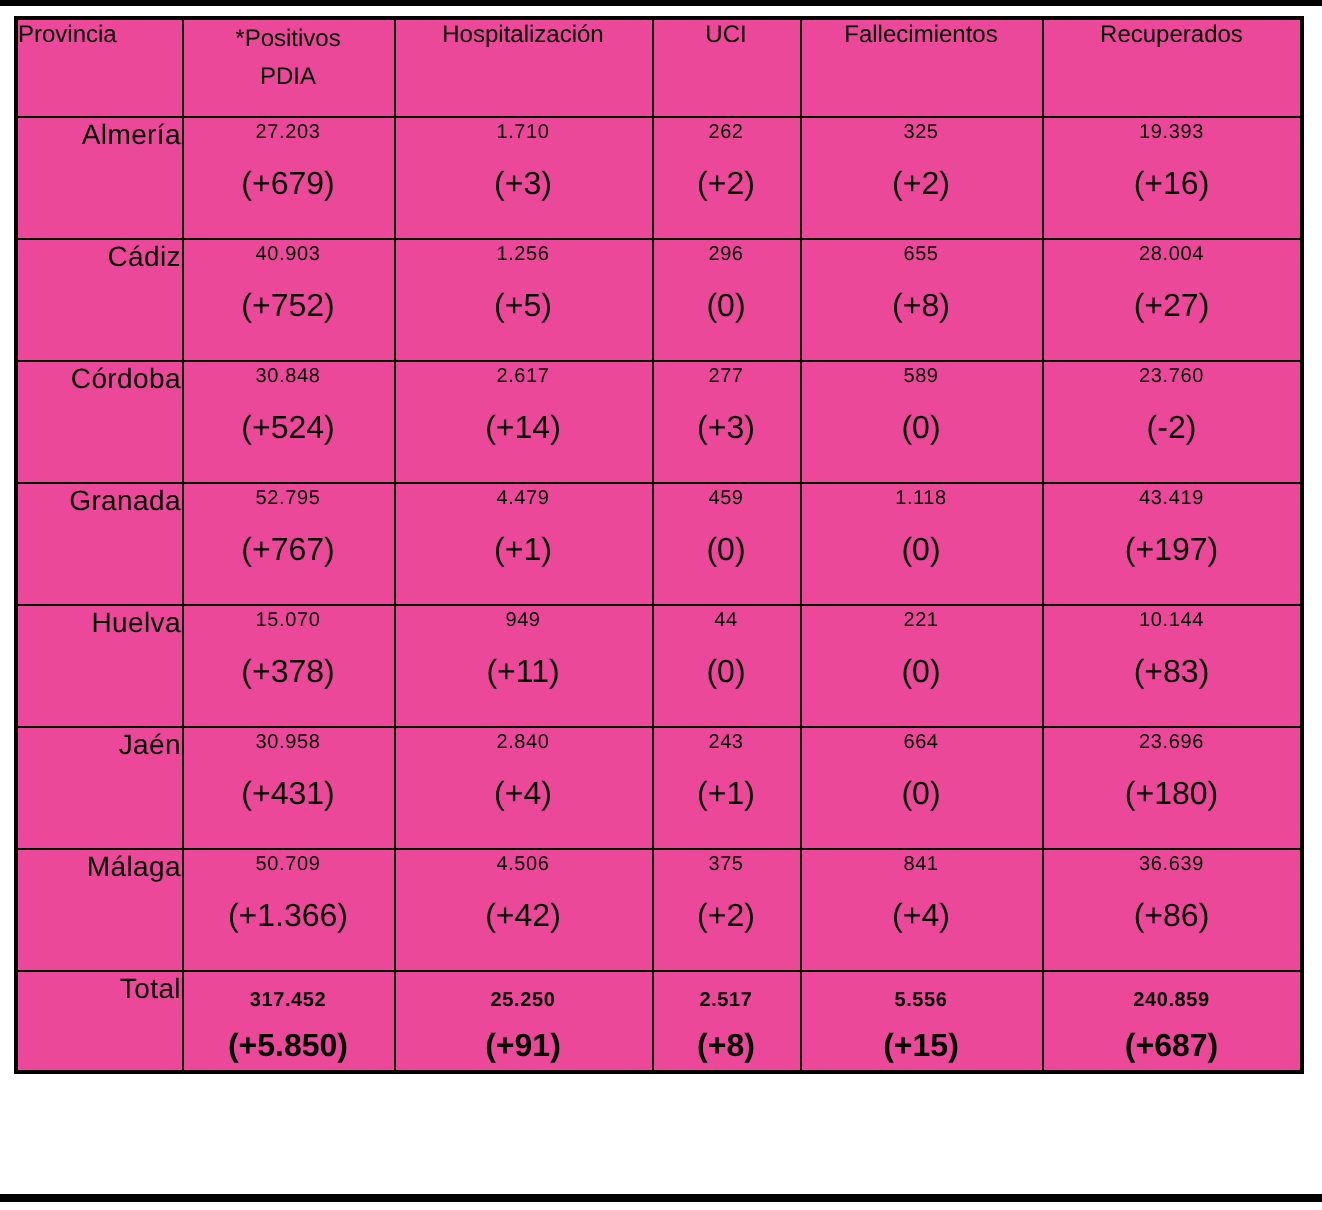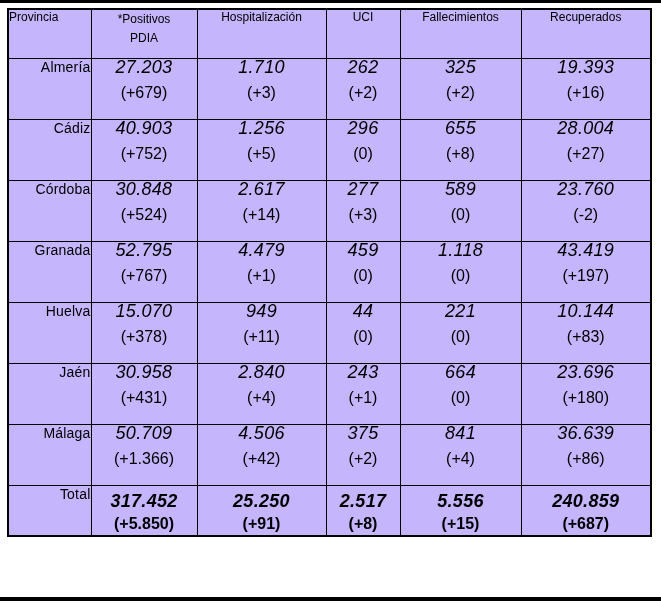"Provincia" table.stats th, table.stats td { background: #c4b5fd -> #ec4899 }
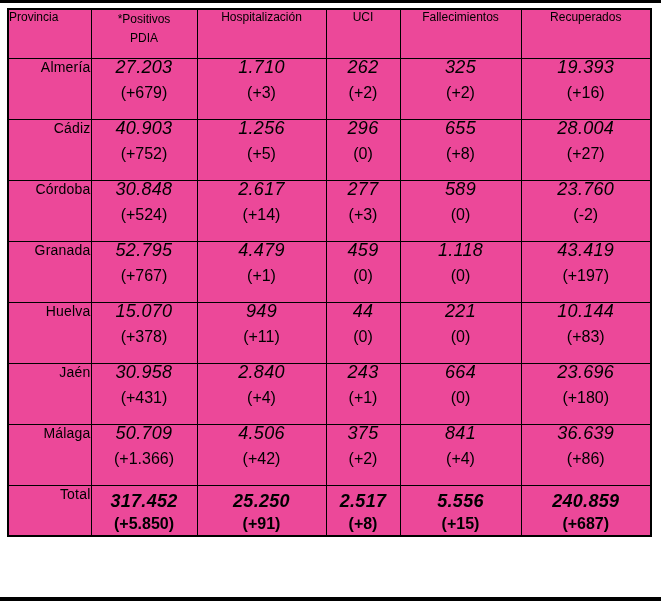"27.203" .val { font-size: 18px -> 10px; font-style: italic -> none }
